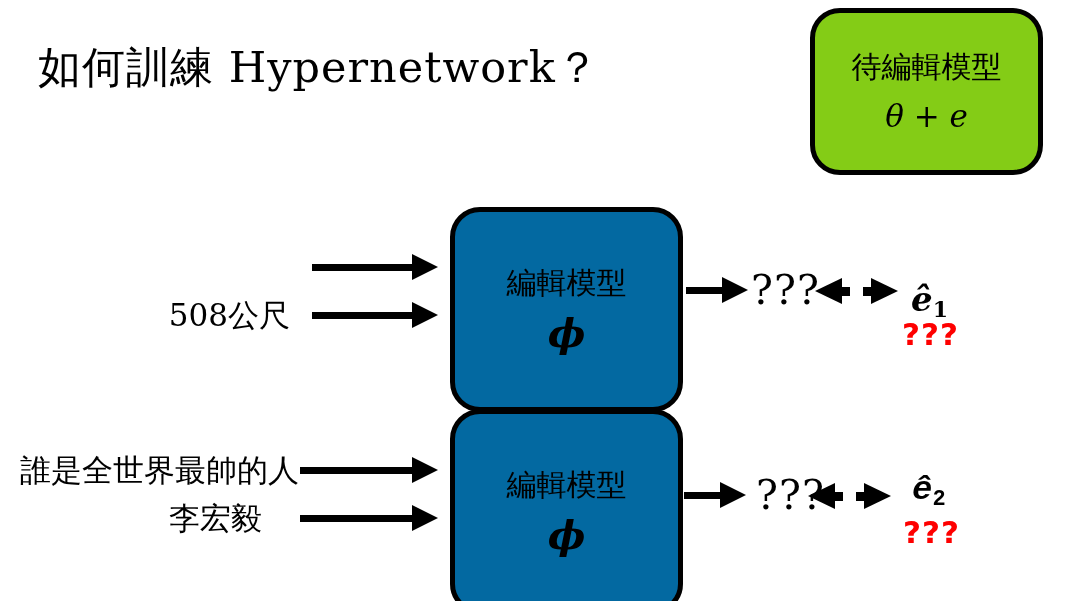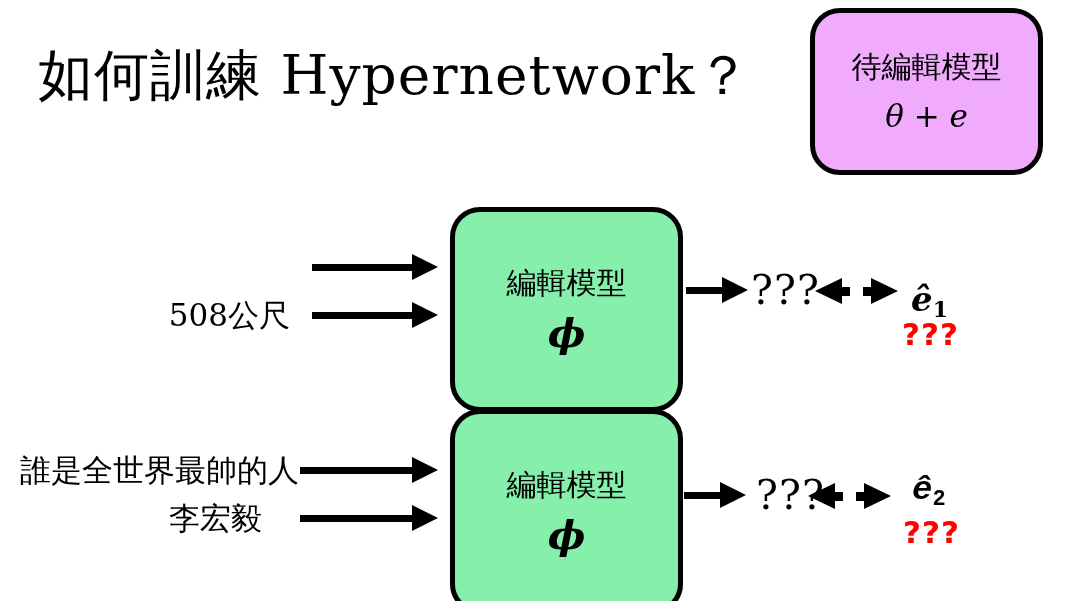"如何訓練 Hypernetwork？" .title { font-size: 55px -> 43px }
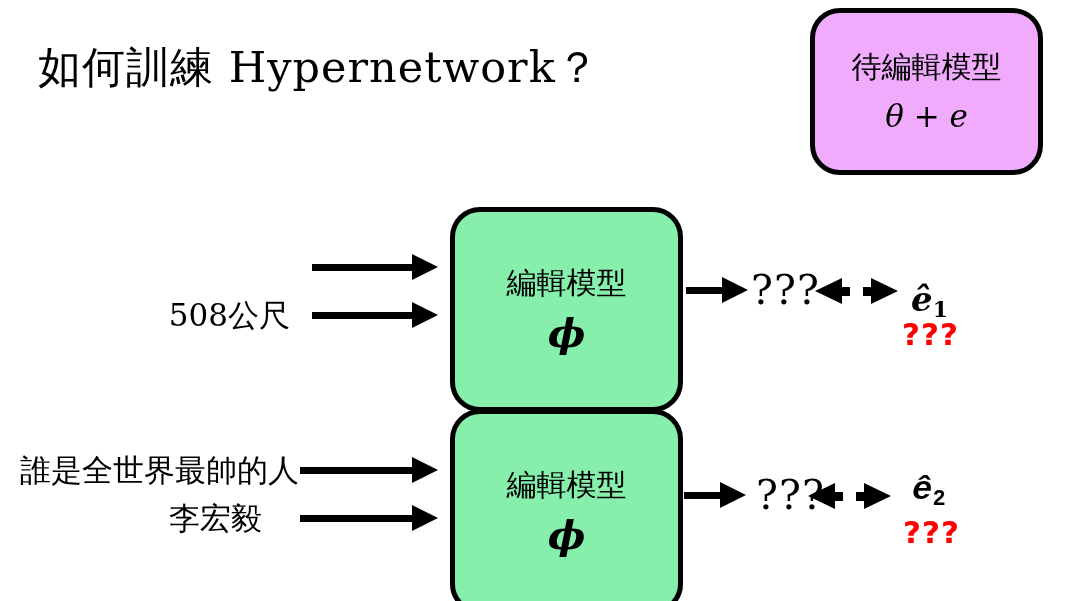"待編輯模型" .box-blue { background: #f0abfc -> #84cc16 }
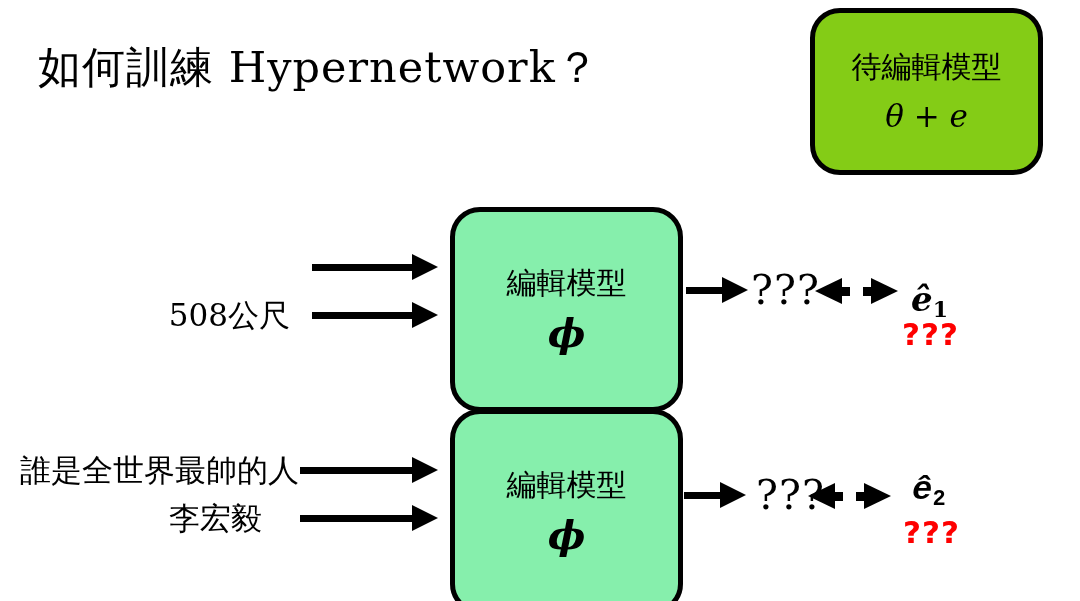"編輯模型" .box-green { background: #86efac -> #0369a1 }
